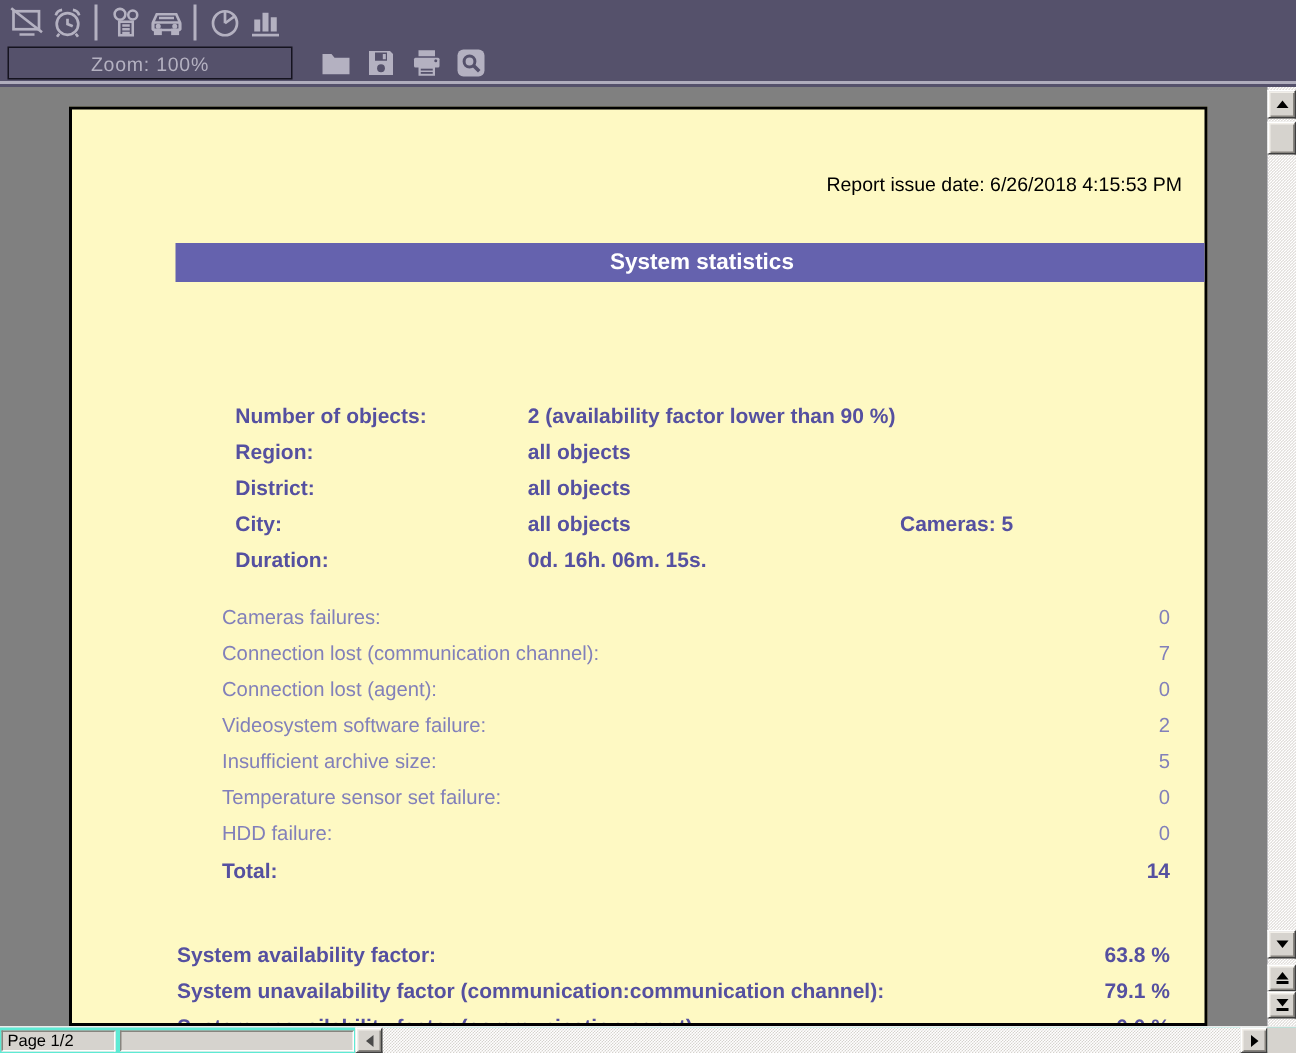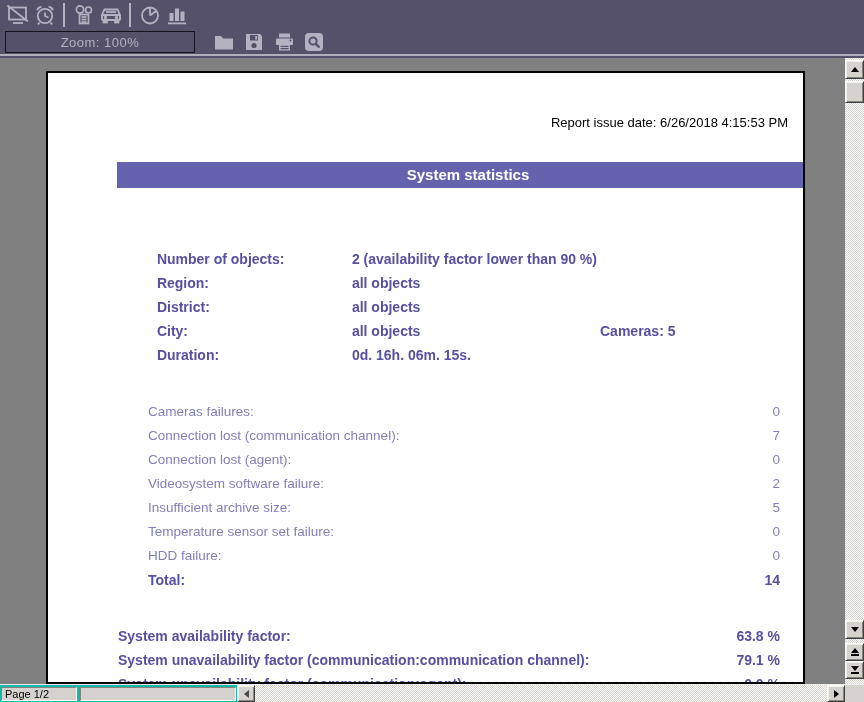"Report issue date: 6/26/2018 4:15:53" .page { background: #ffffff -> #fef9c3 }
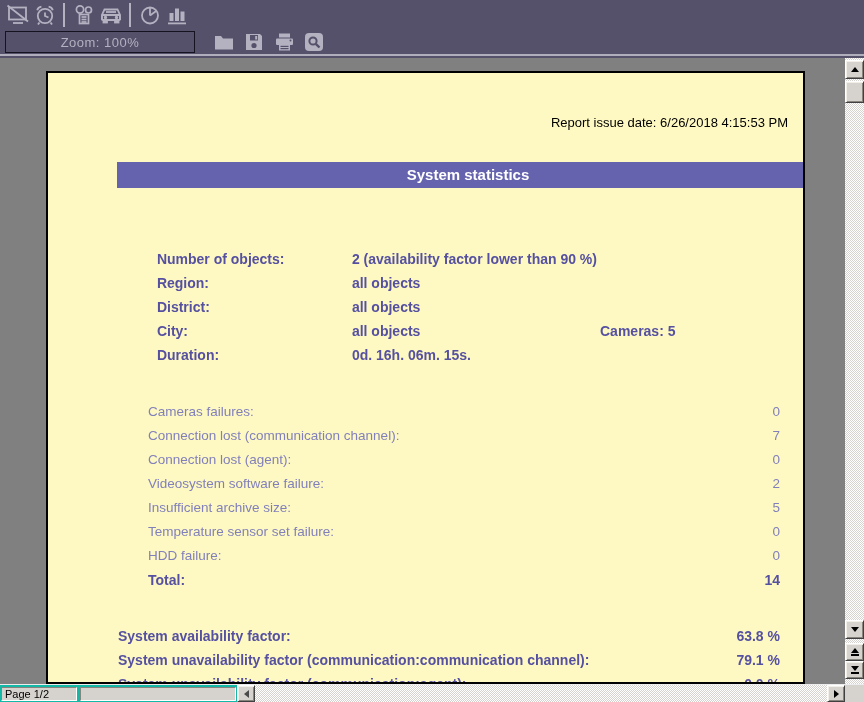"Number of objects: 2 (availability" .info { top: 150px -> 168px }
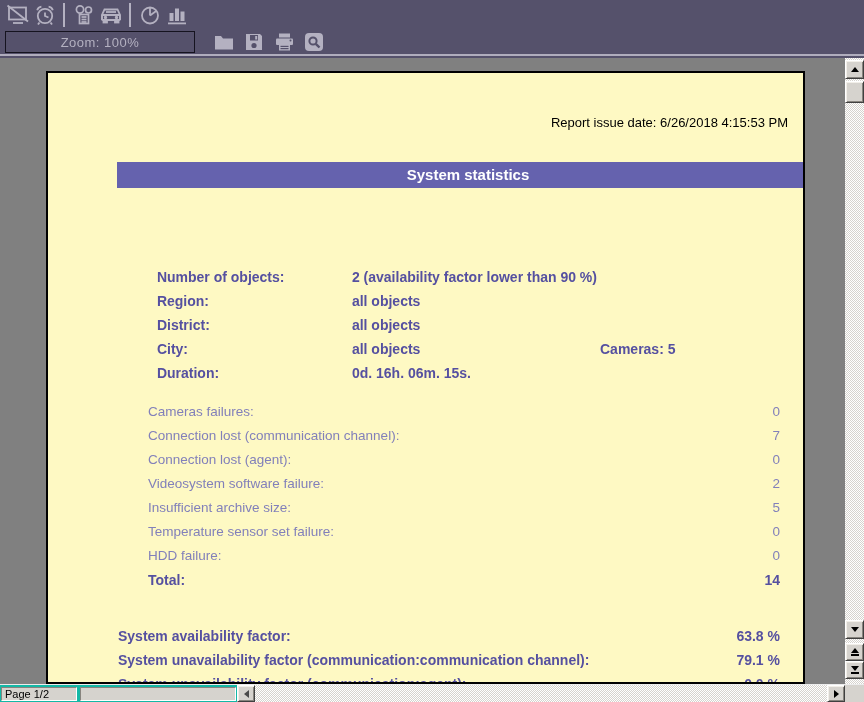"Page 1/2" .statusbar { background: #14b8a6 -> #5eead4 }
